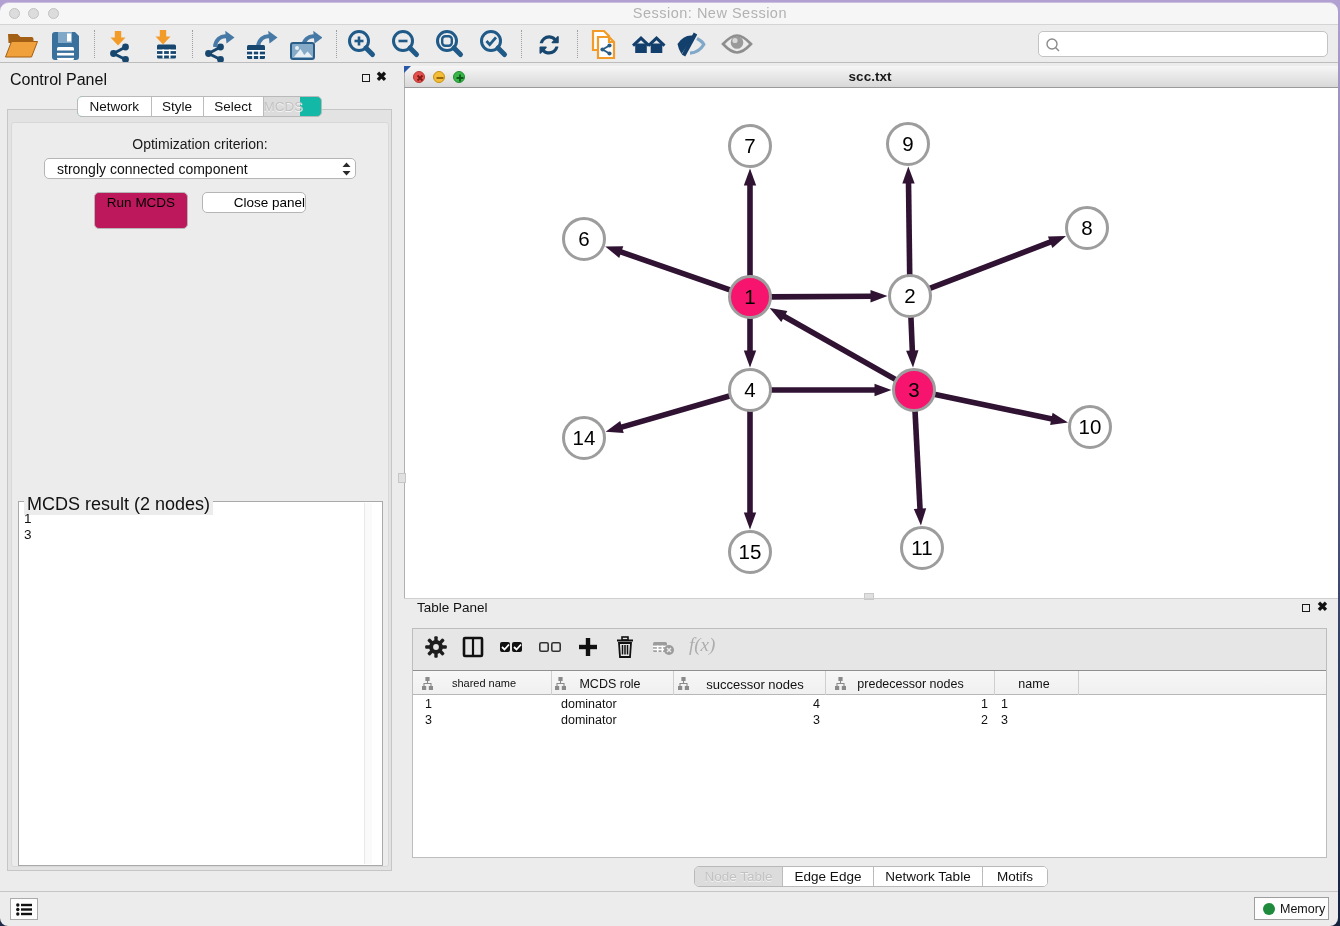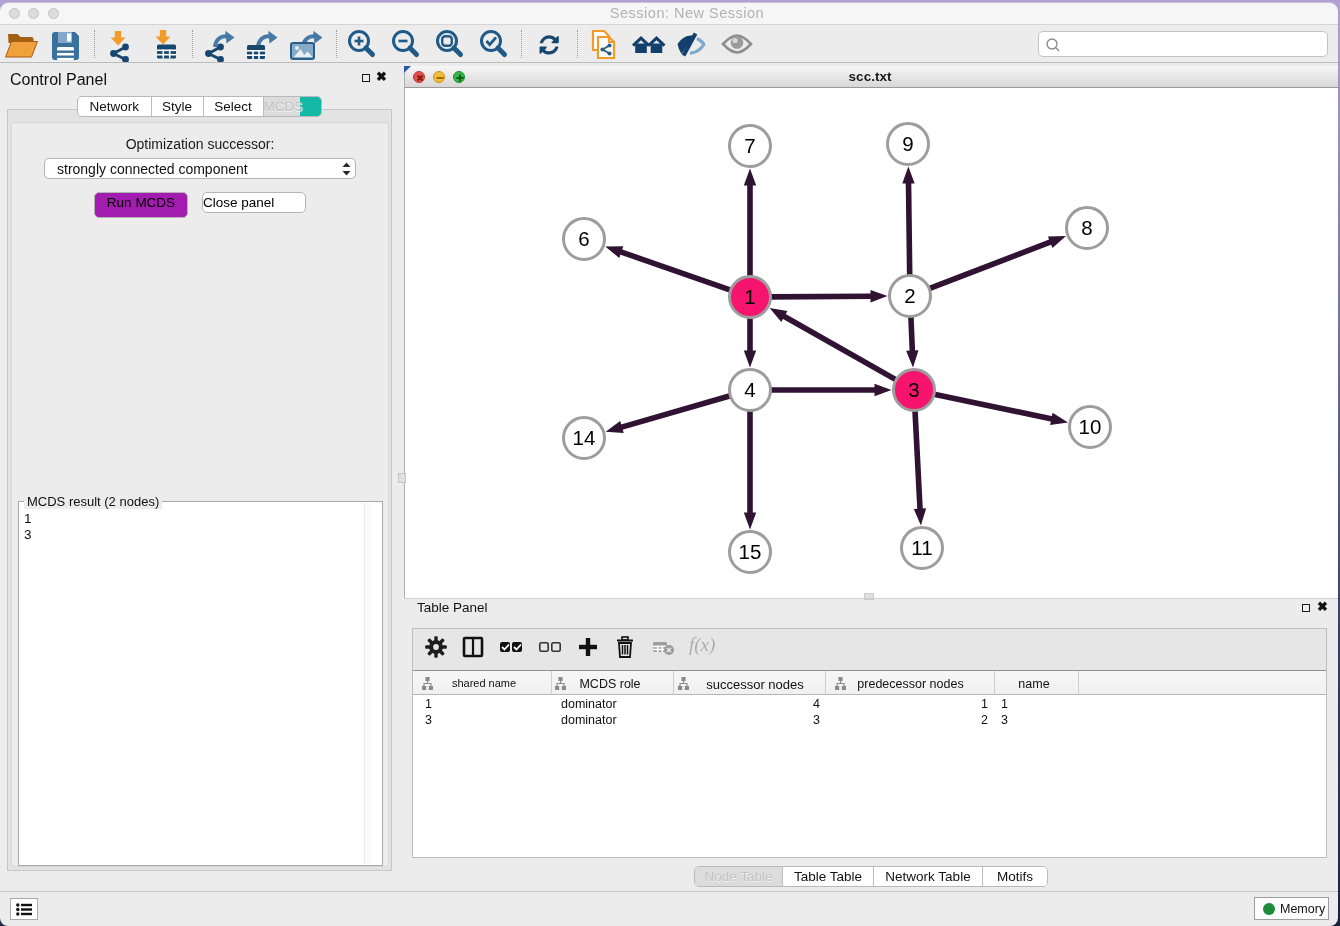"Session: New Session" div.abs { text-align: center -> right }
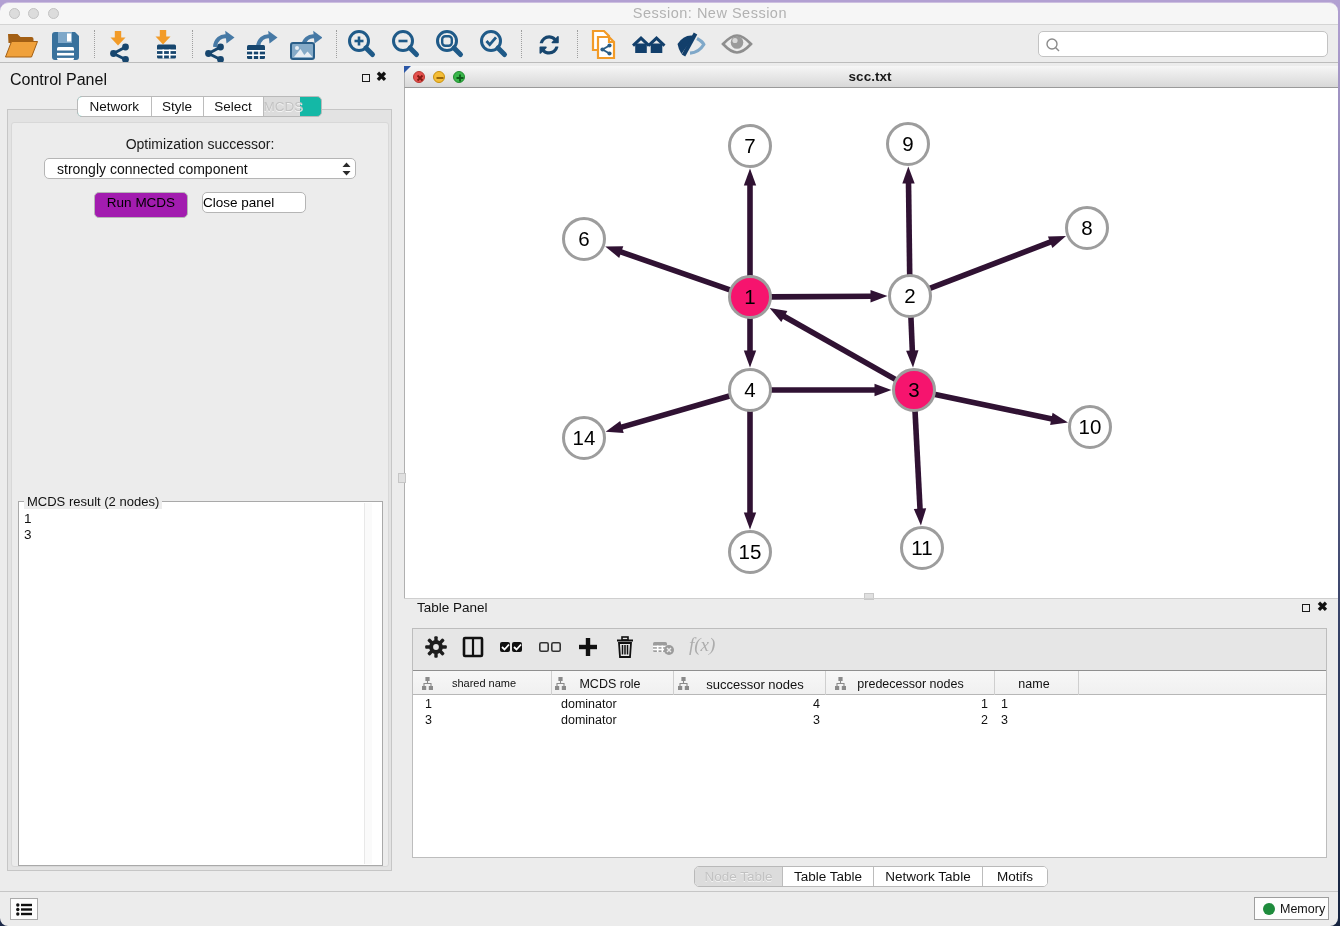"Optimization successor:" div.abs { text: successor -> criterion }
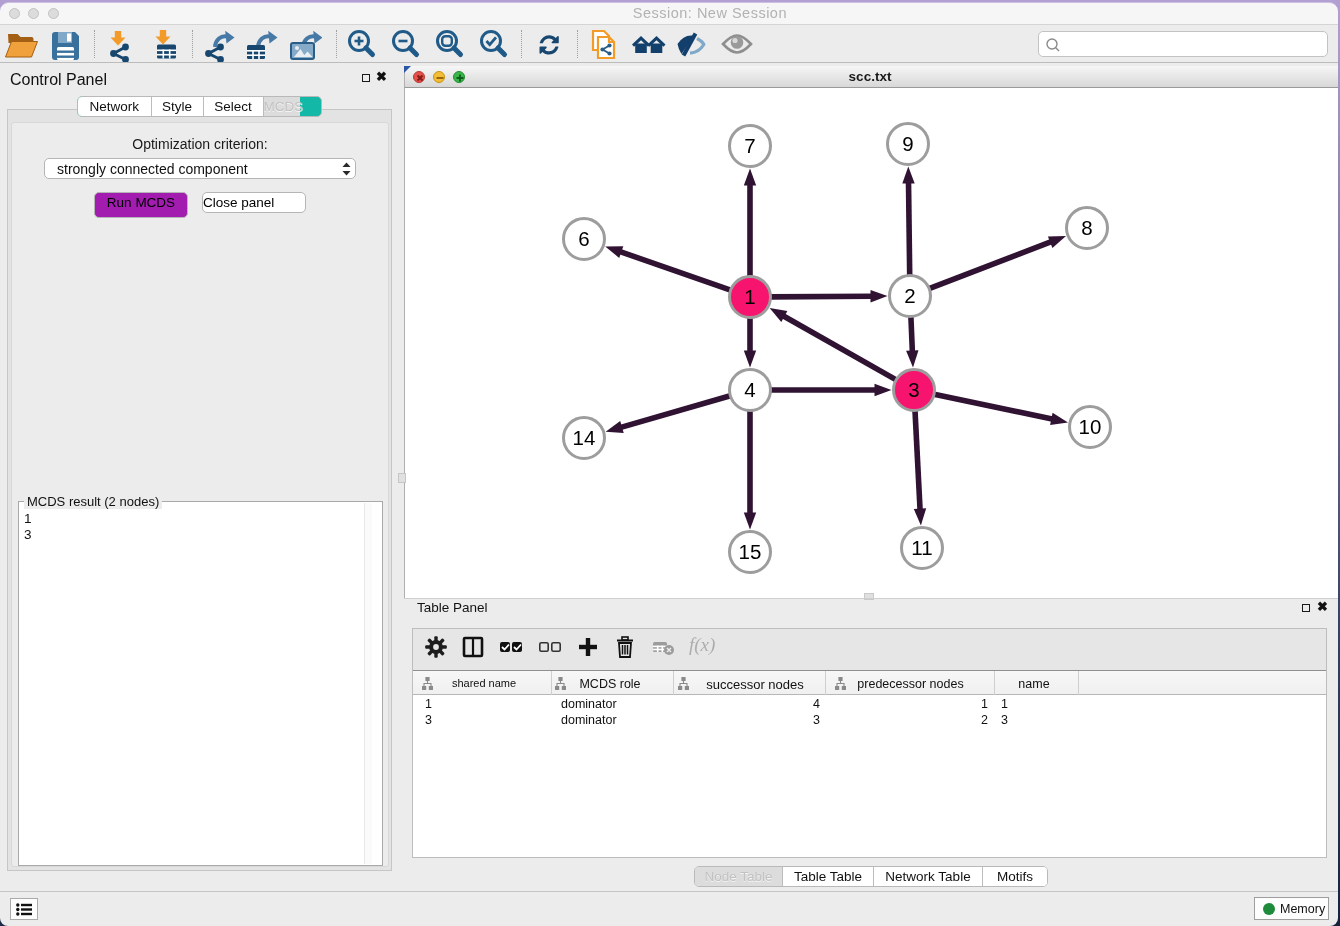"Run MCDS" div.abs { background: #a21caf -> #be185d; height: 26px -> 37px }
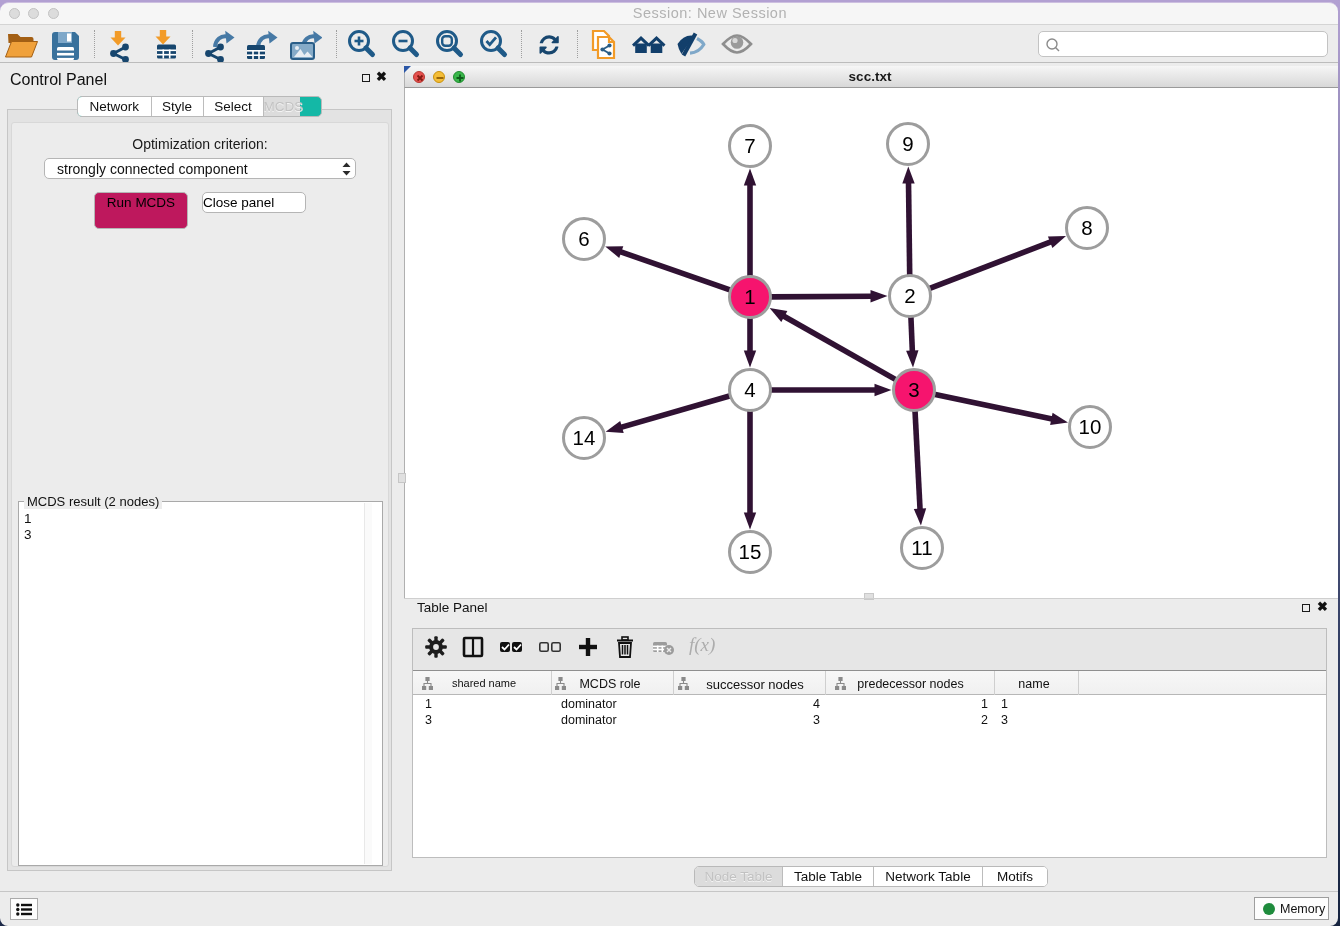"Close panel" div.abs { text-align: left -> right }
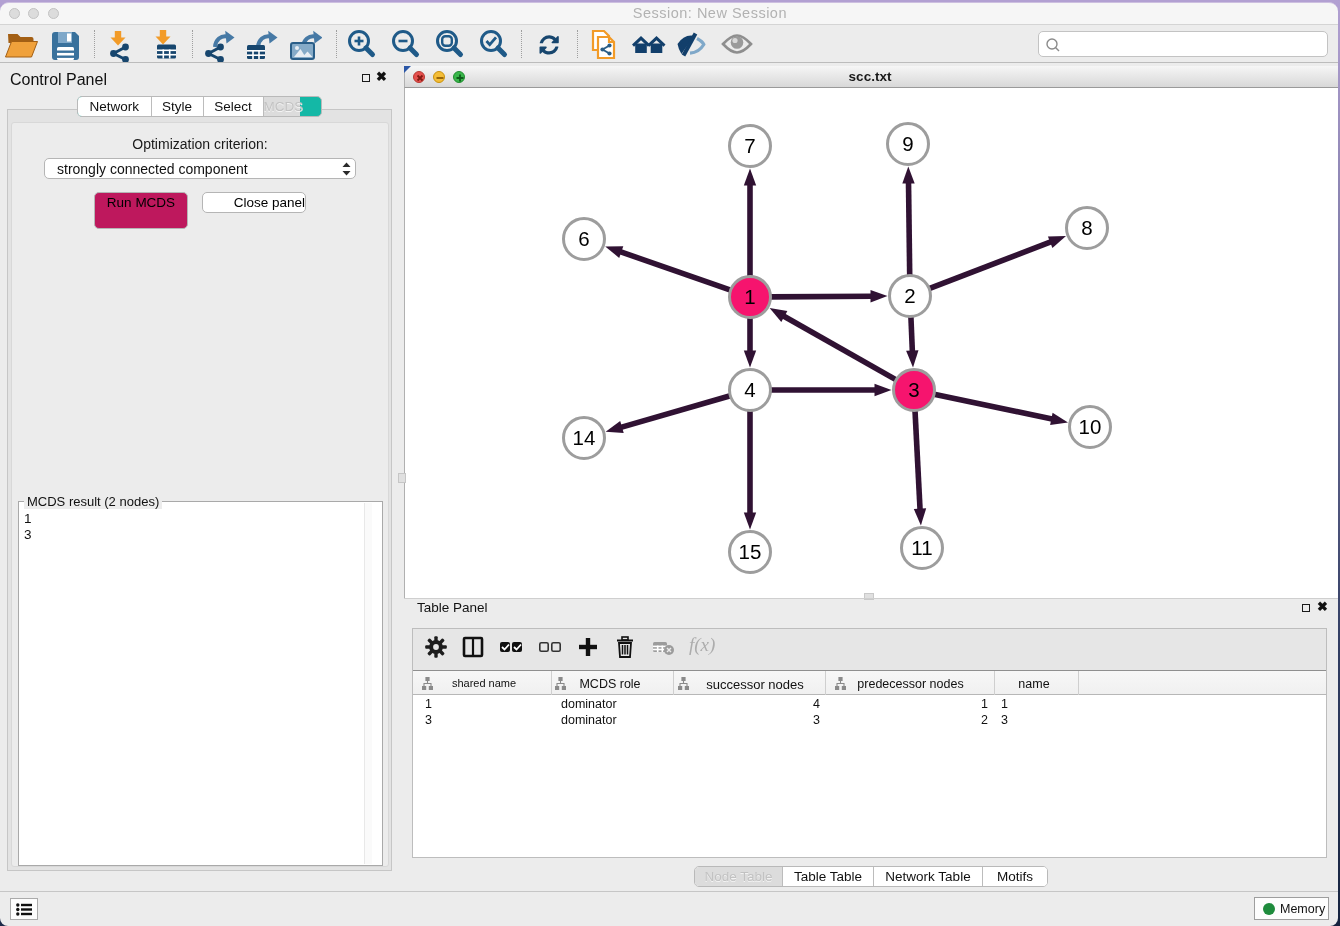"MCDS result (2 nodes)" div.abs { font-size: 13px -> 18px }
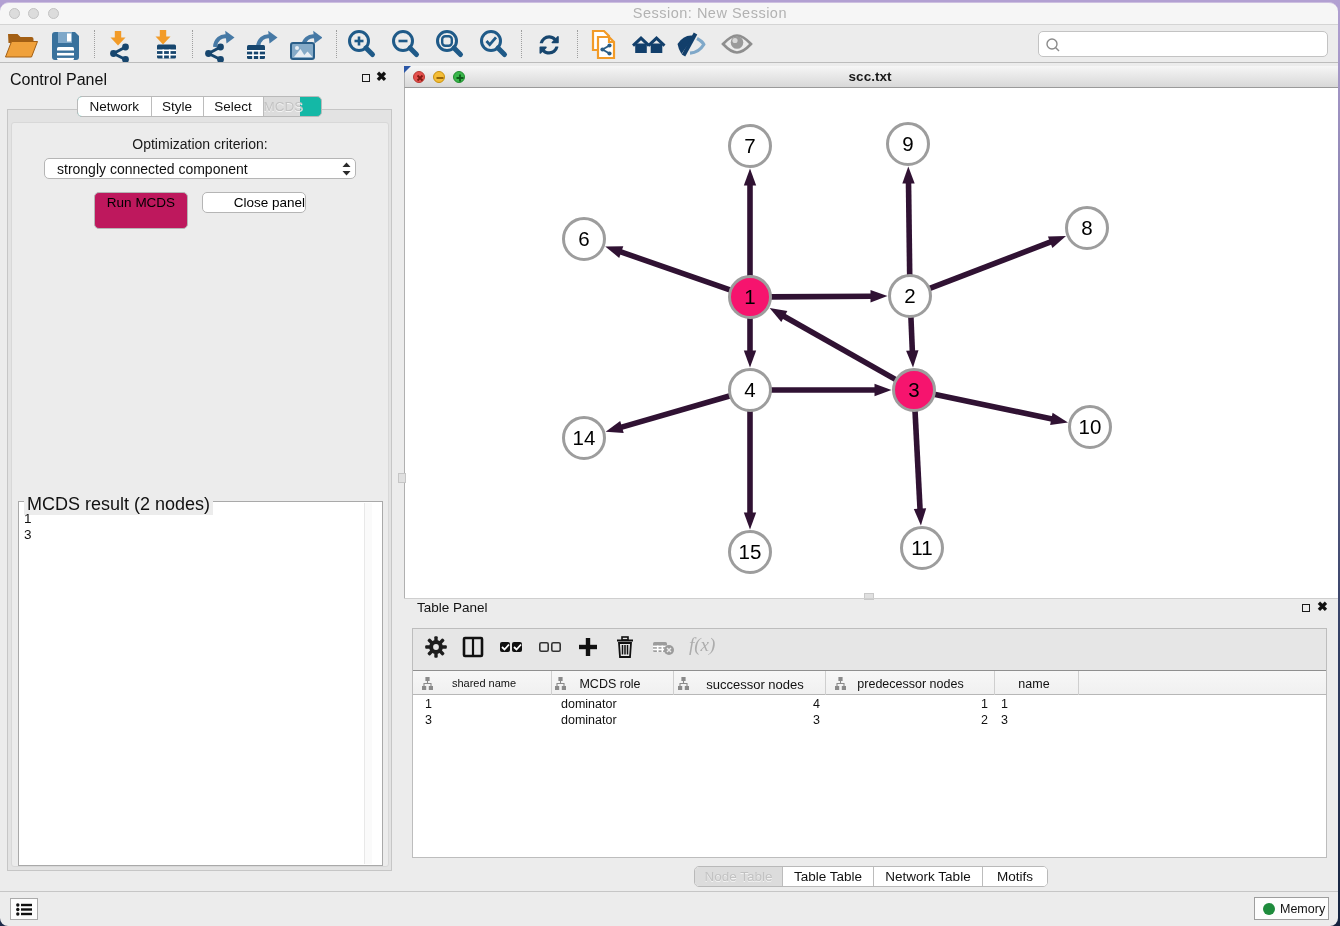"Table Table" div.tabseg { text: Table Table -> Edge Edge }
